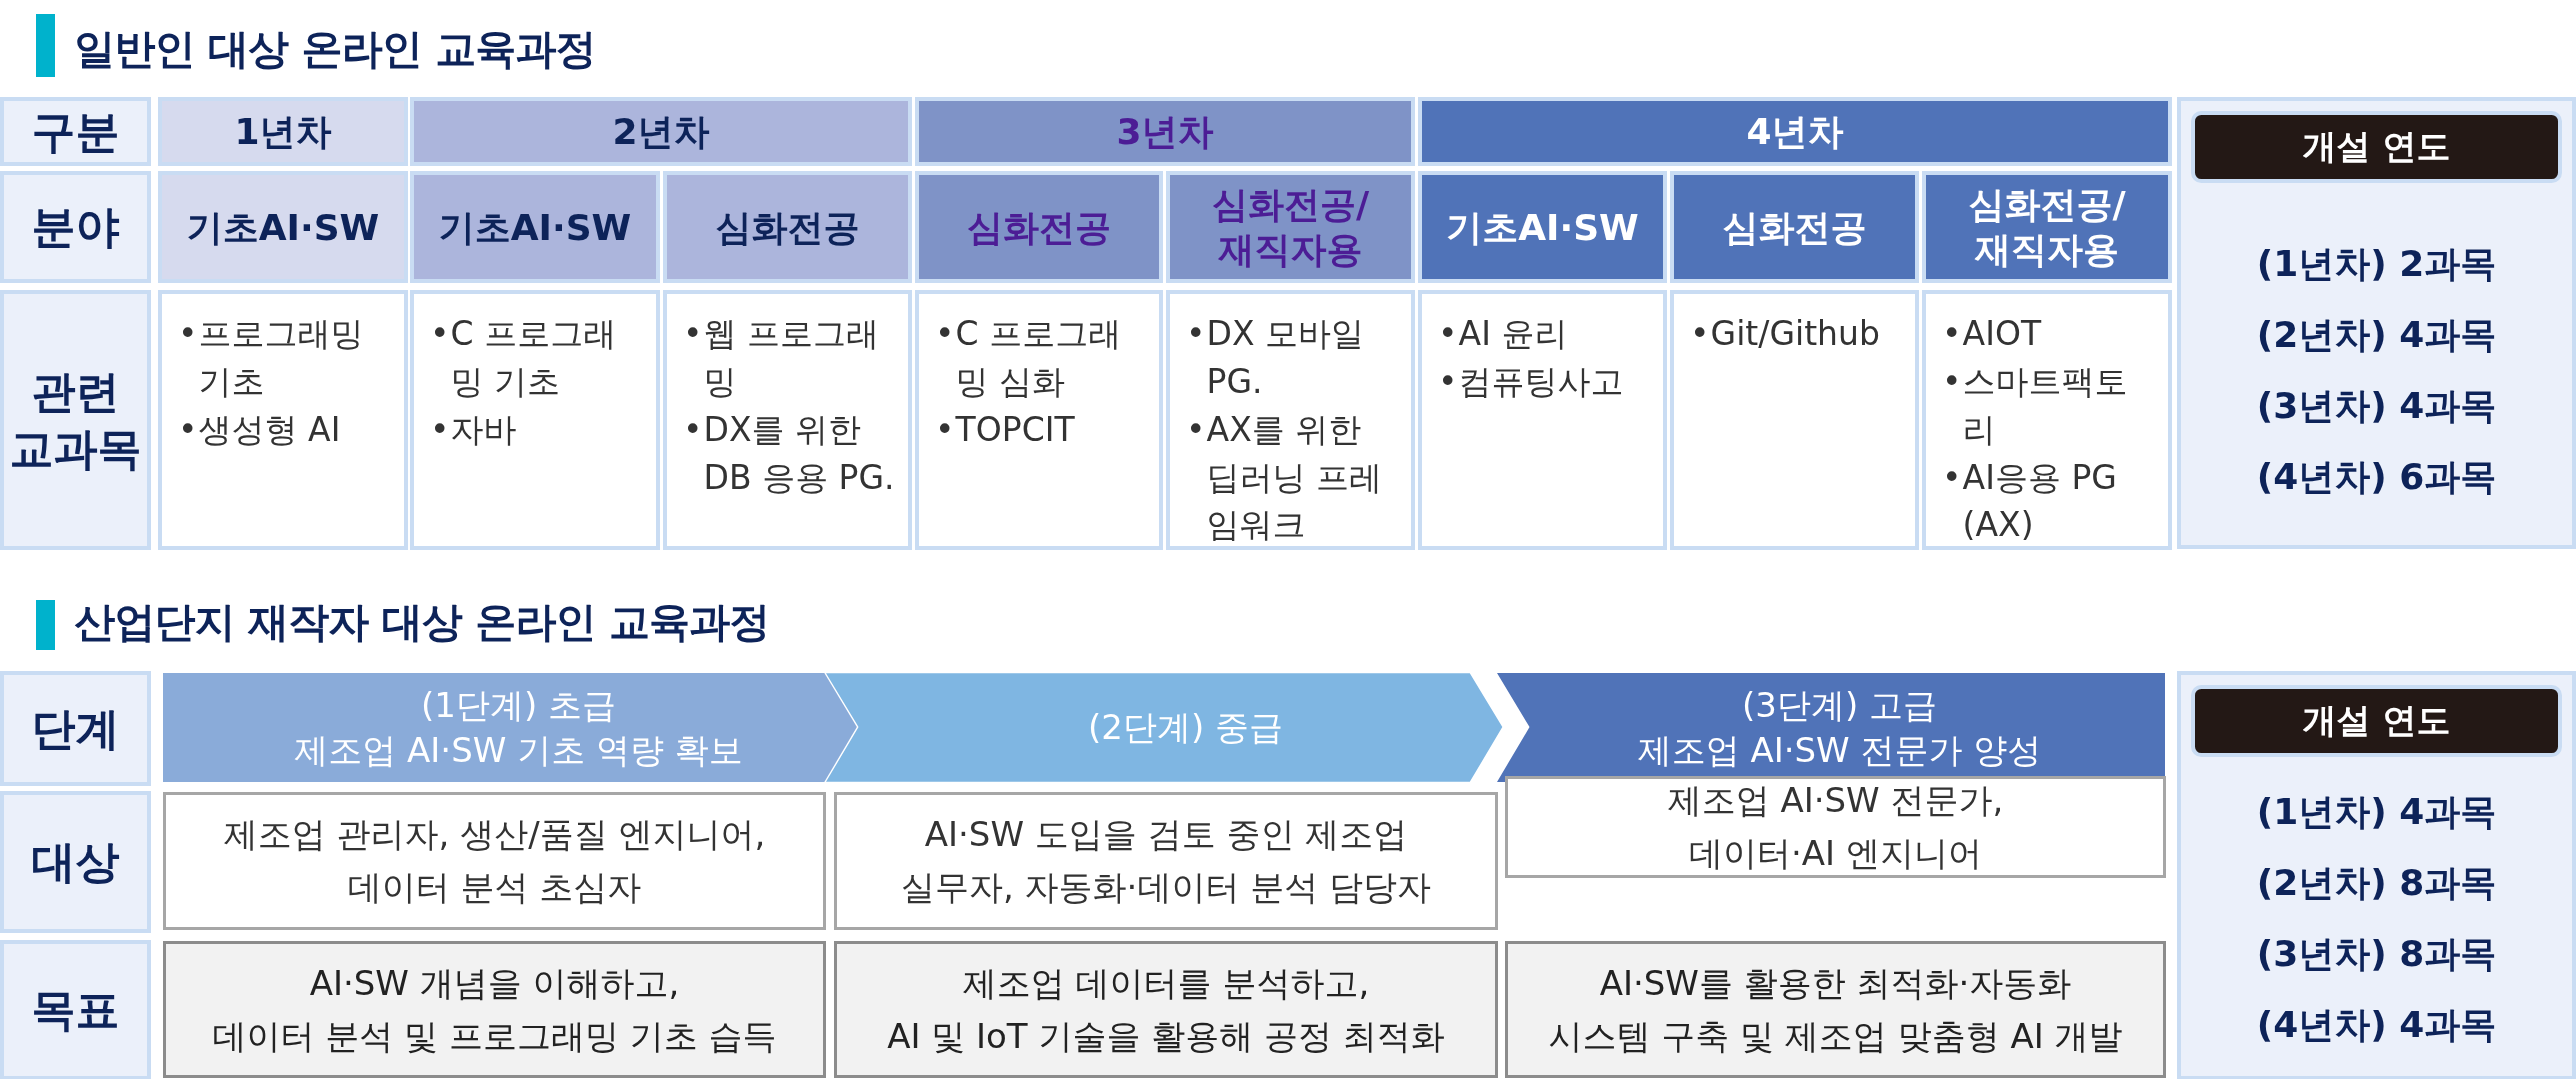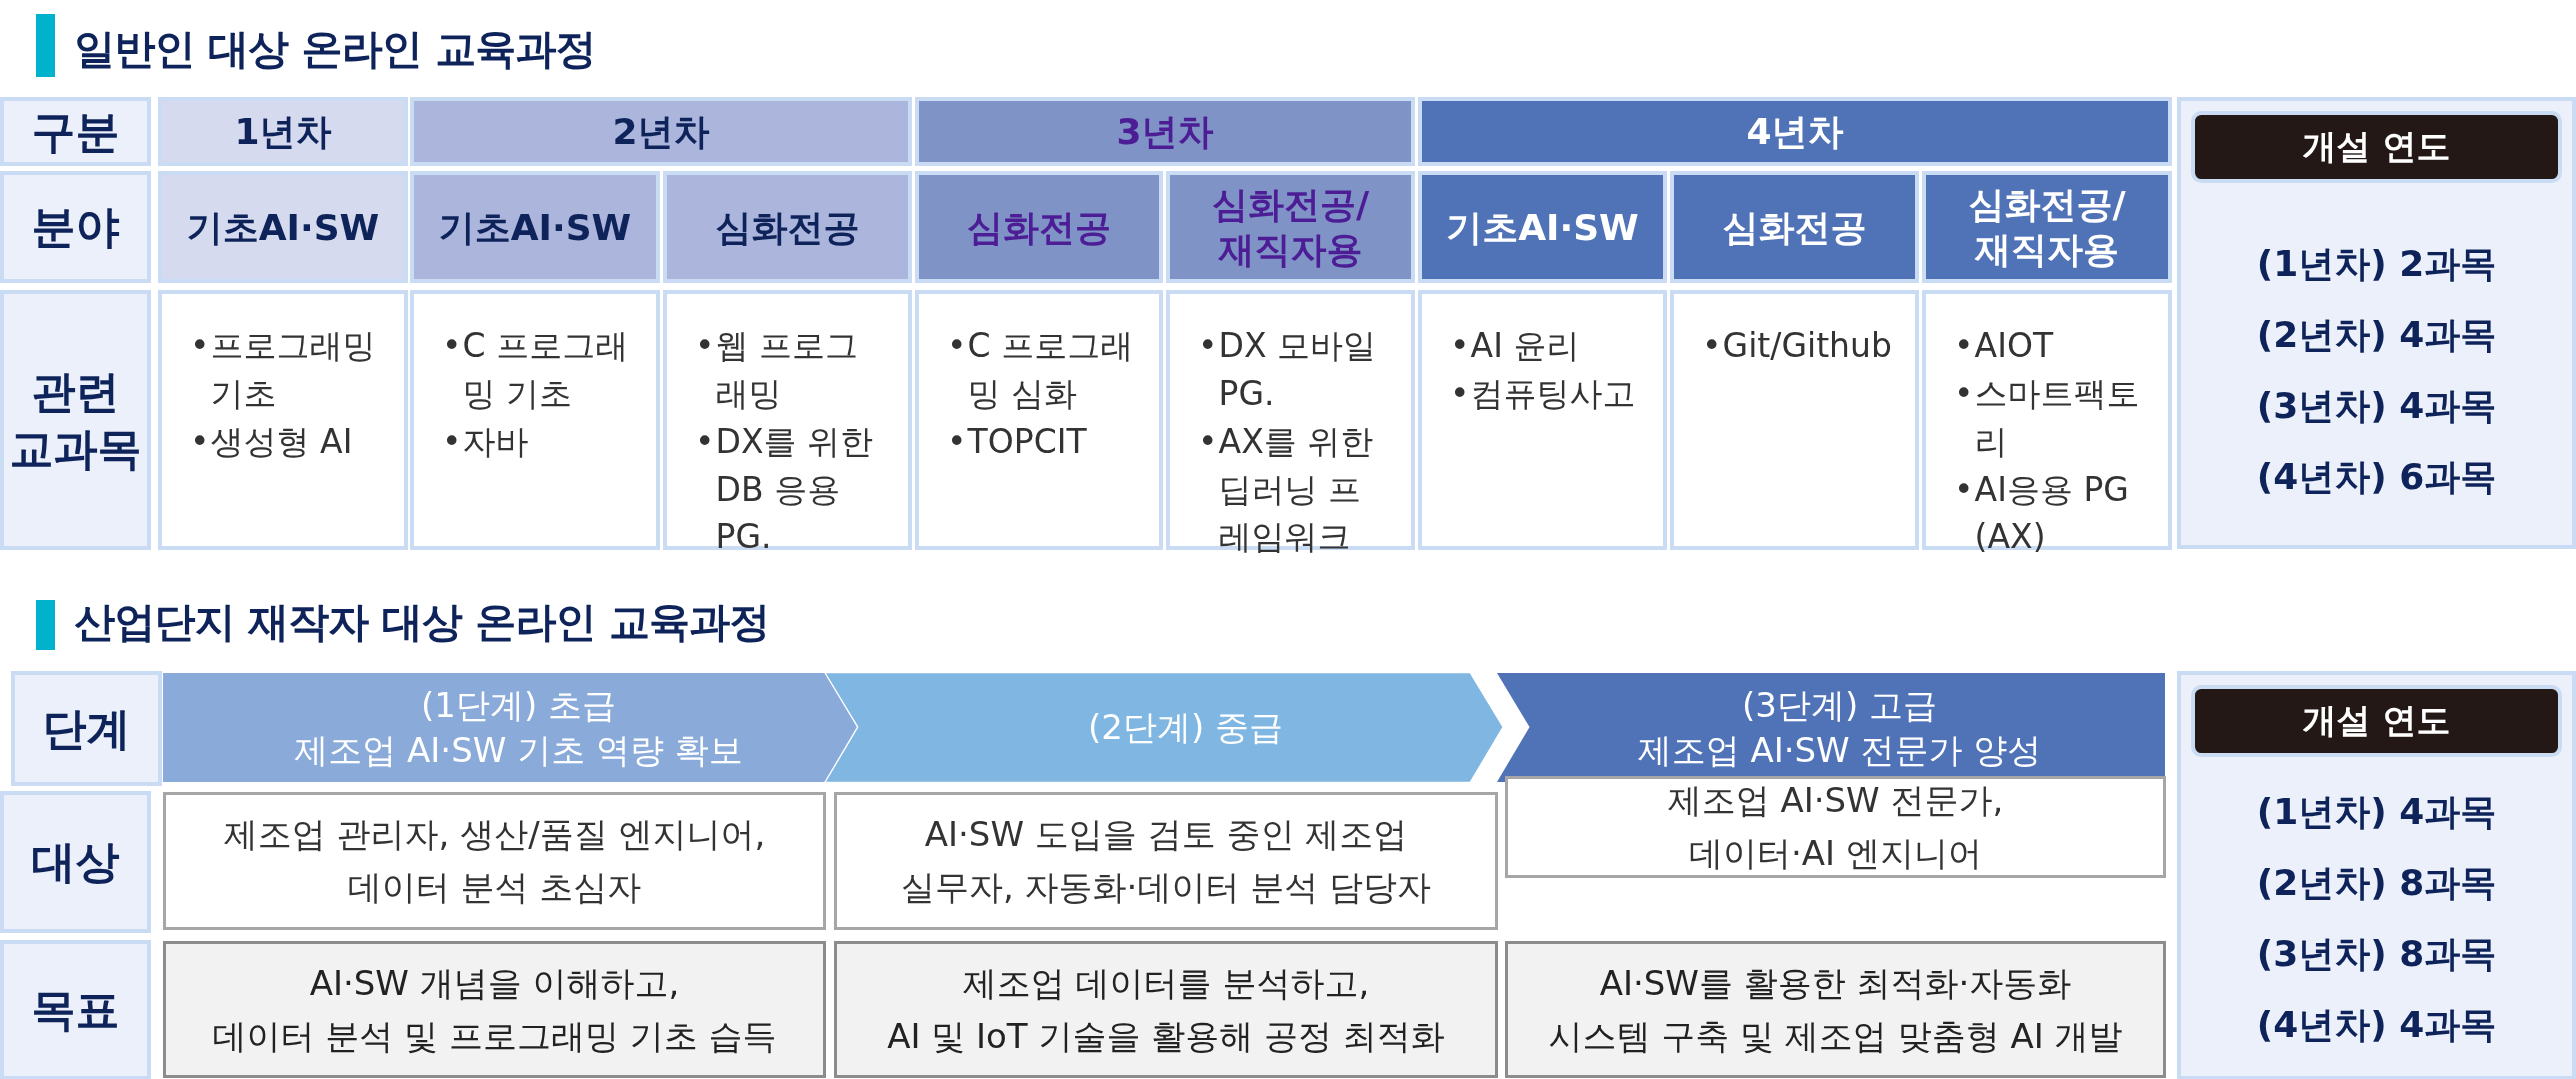"프로그래밍 기초" .body-cell ul { margin: 16px -> 4px }
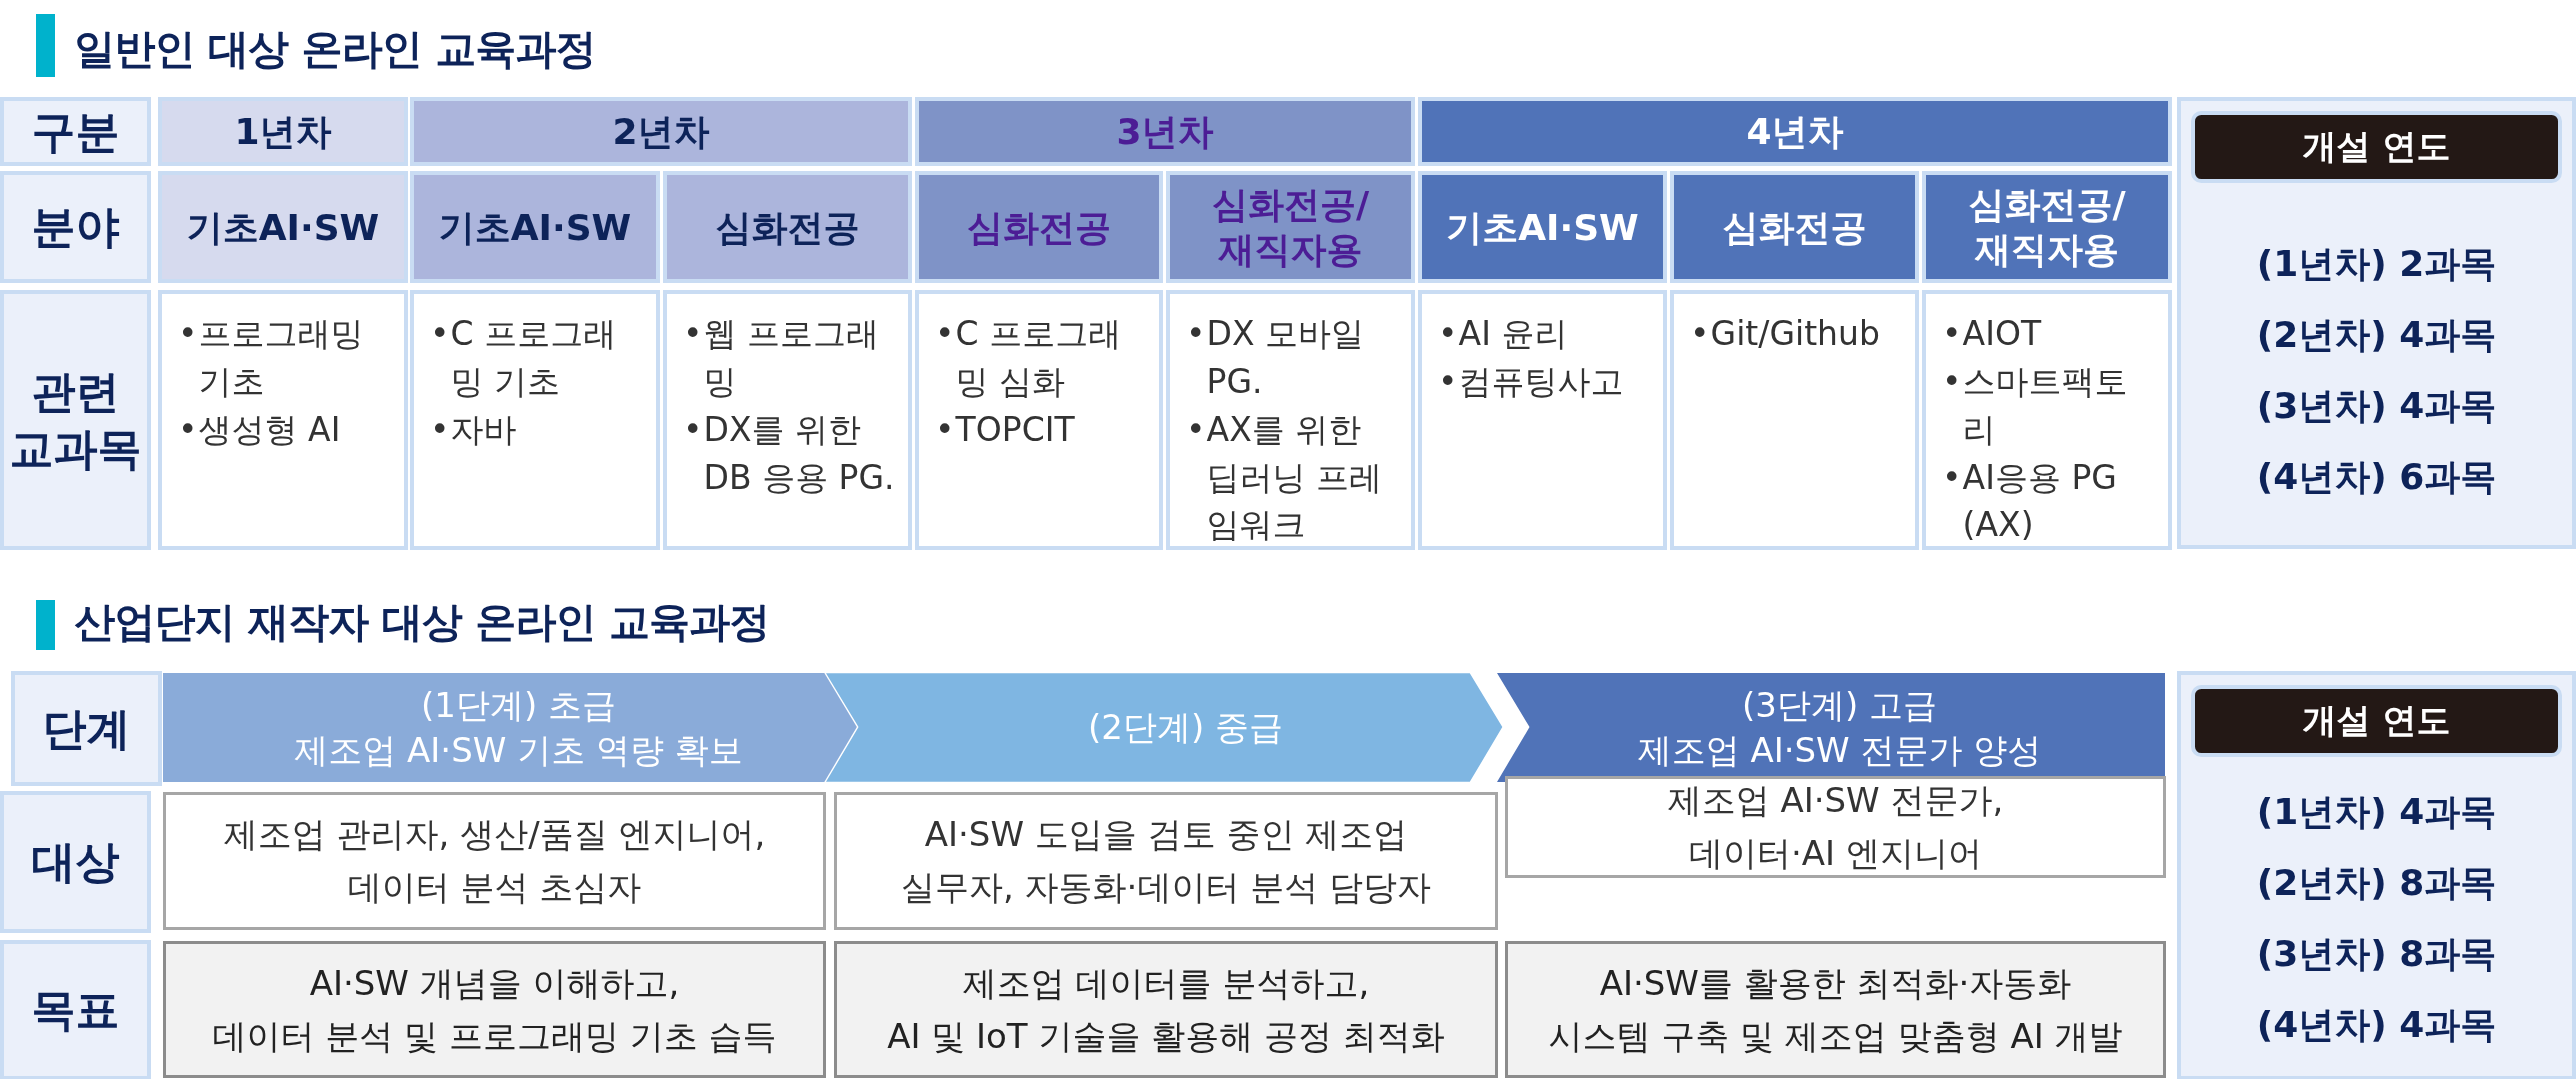"단계" div.cell { left: 11px -> 0 }
